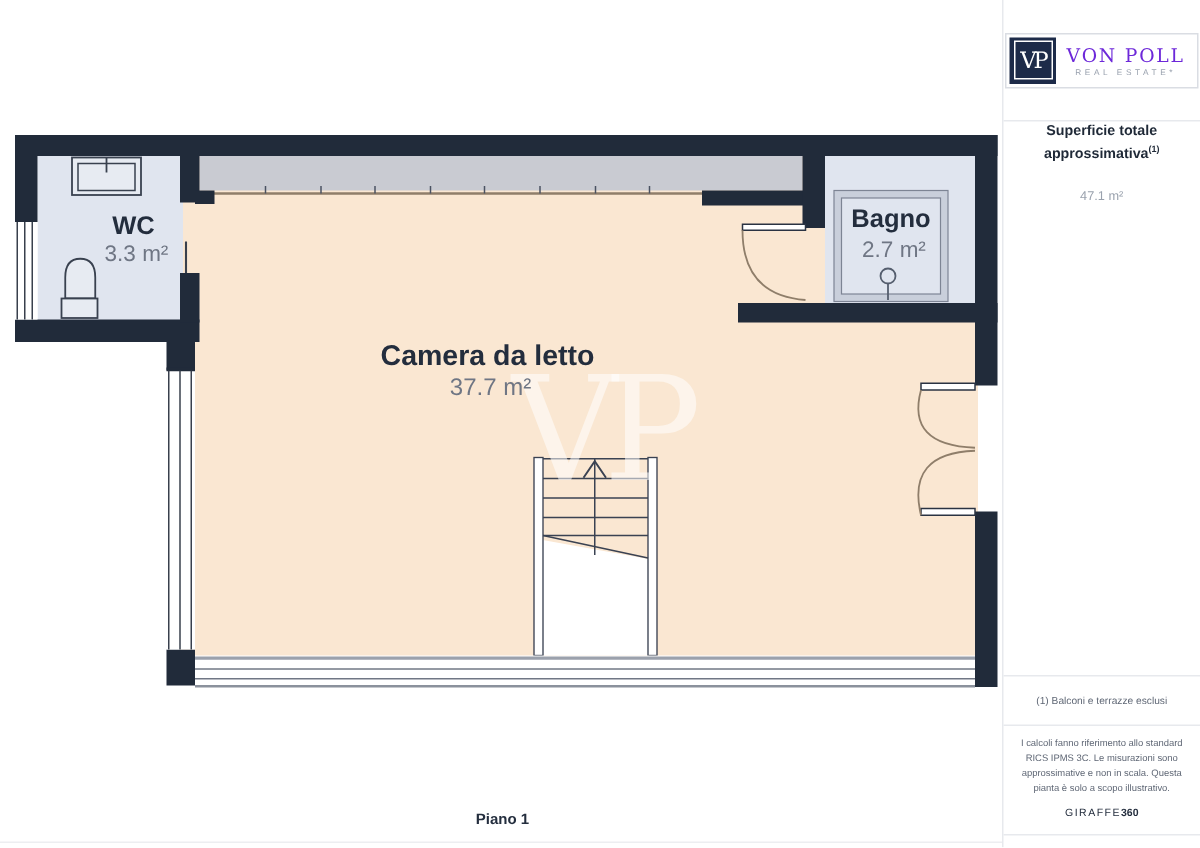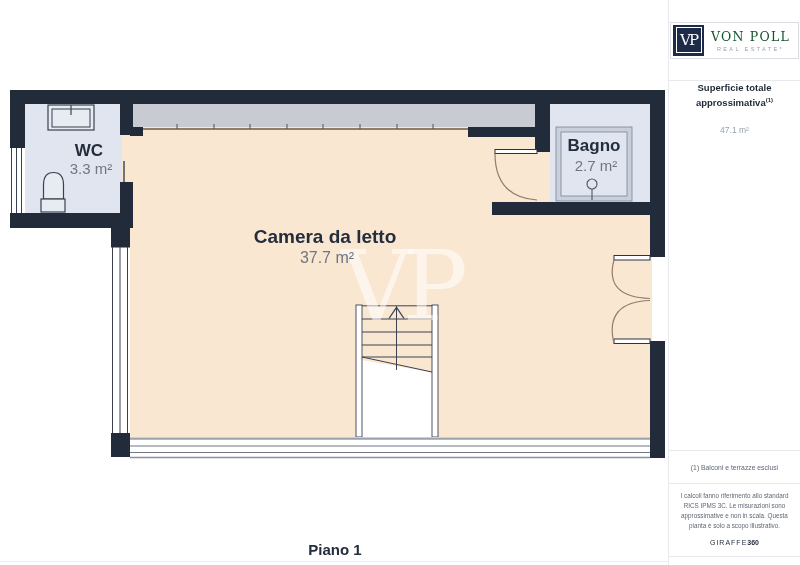"VON POLL" .brand-name { color: #14532d -> #6d28d9 }
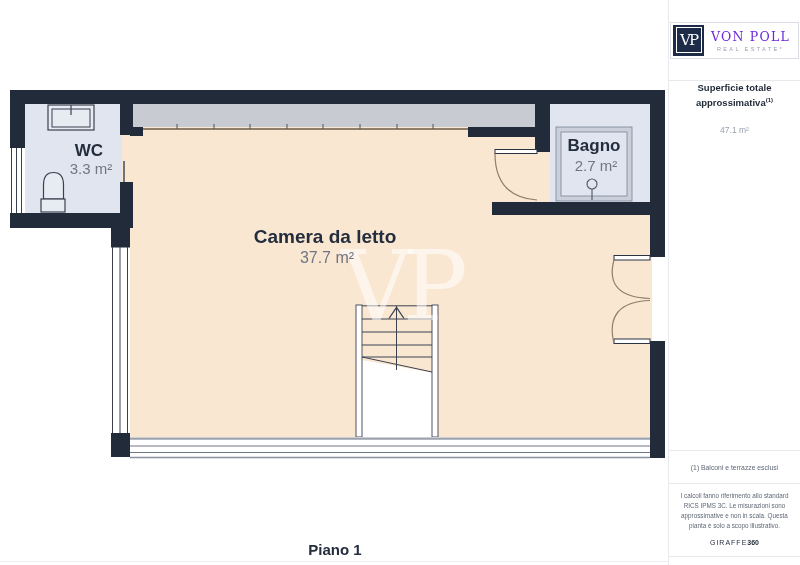"Piano 1" .floor-label { font-size: 15px -> 10px }
